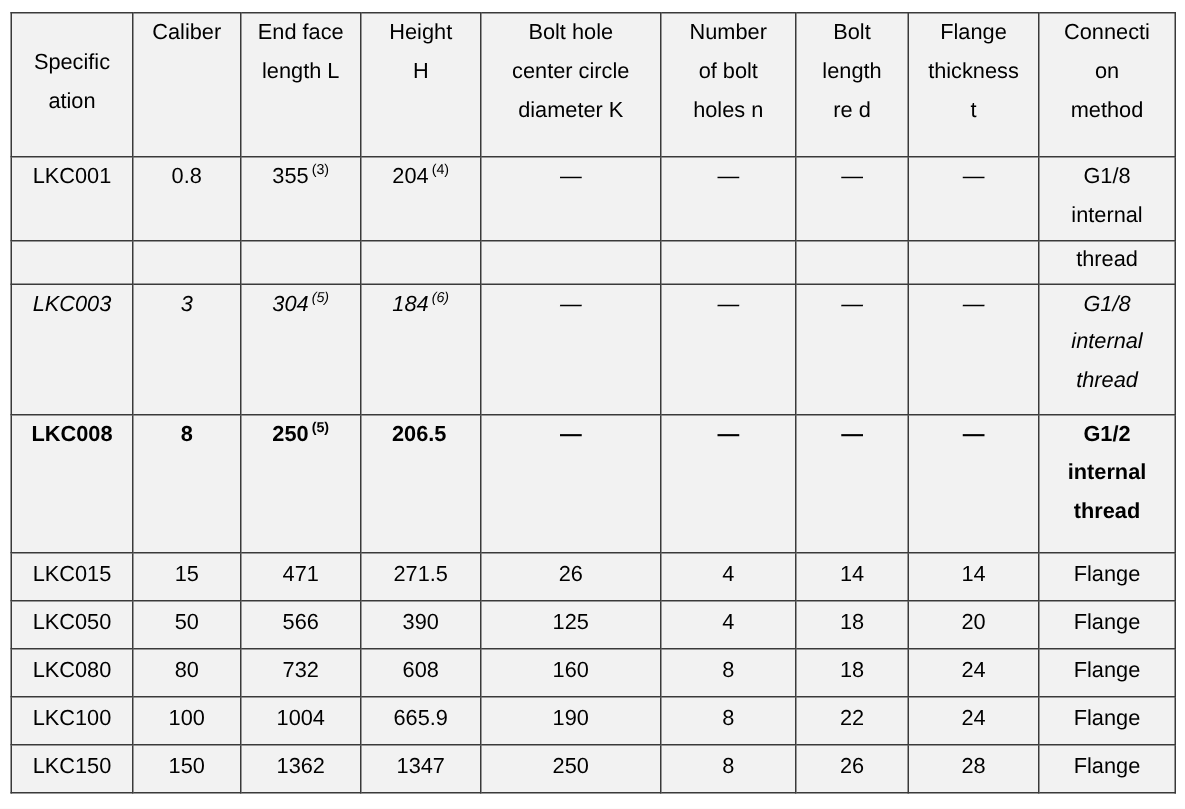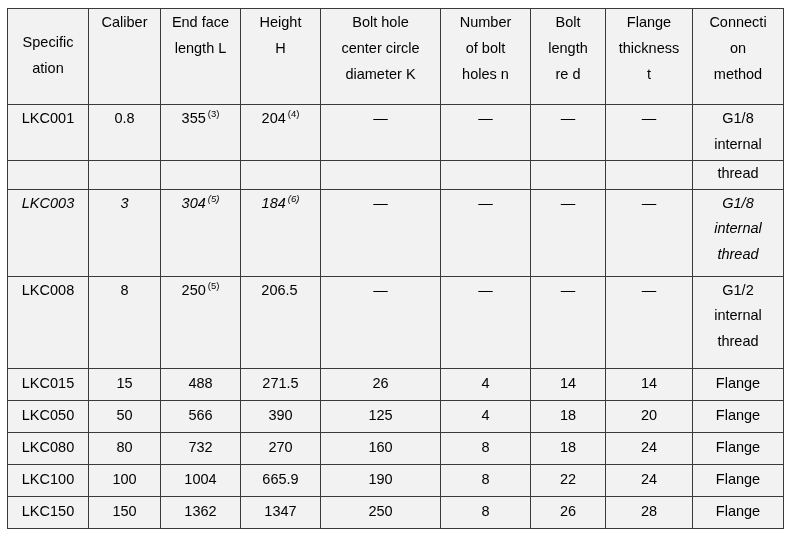"LKC008" tr.row-tall3 td { font-weight: none -> bold }
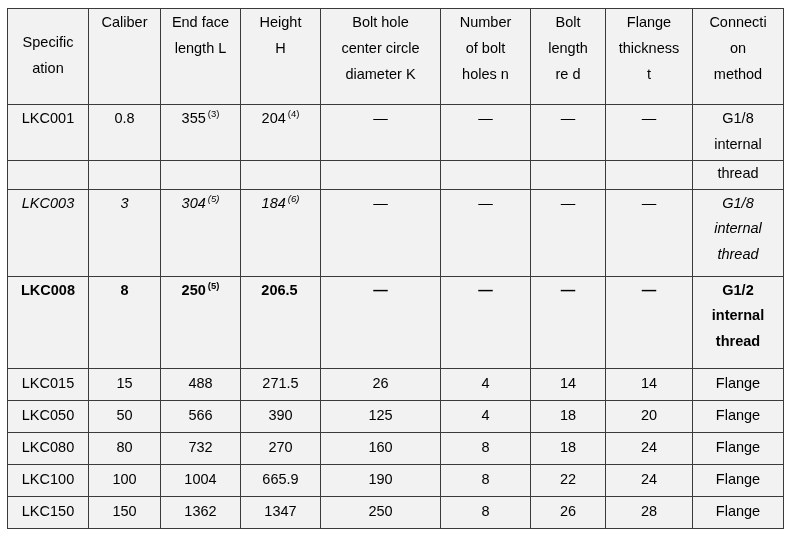"488" td { text: 488 -> 471 }
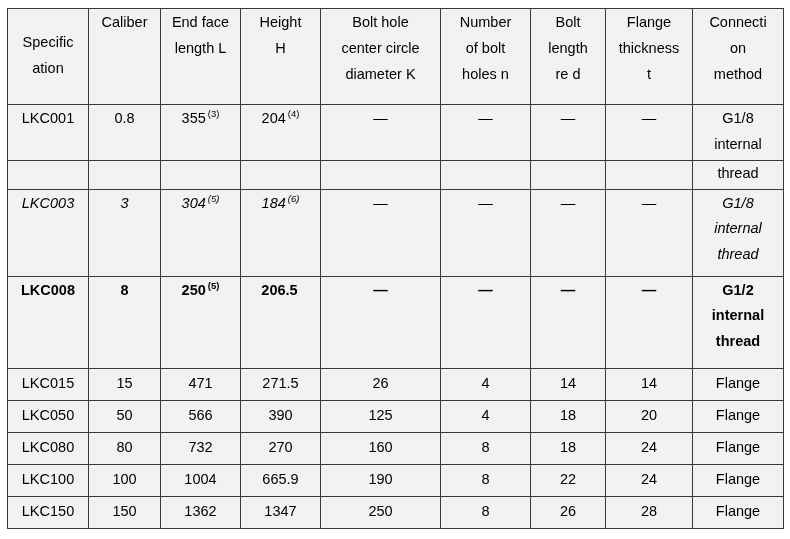"270" td { text: 270 -> 608 }
